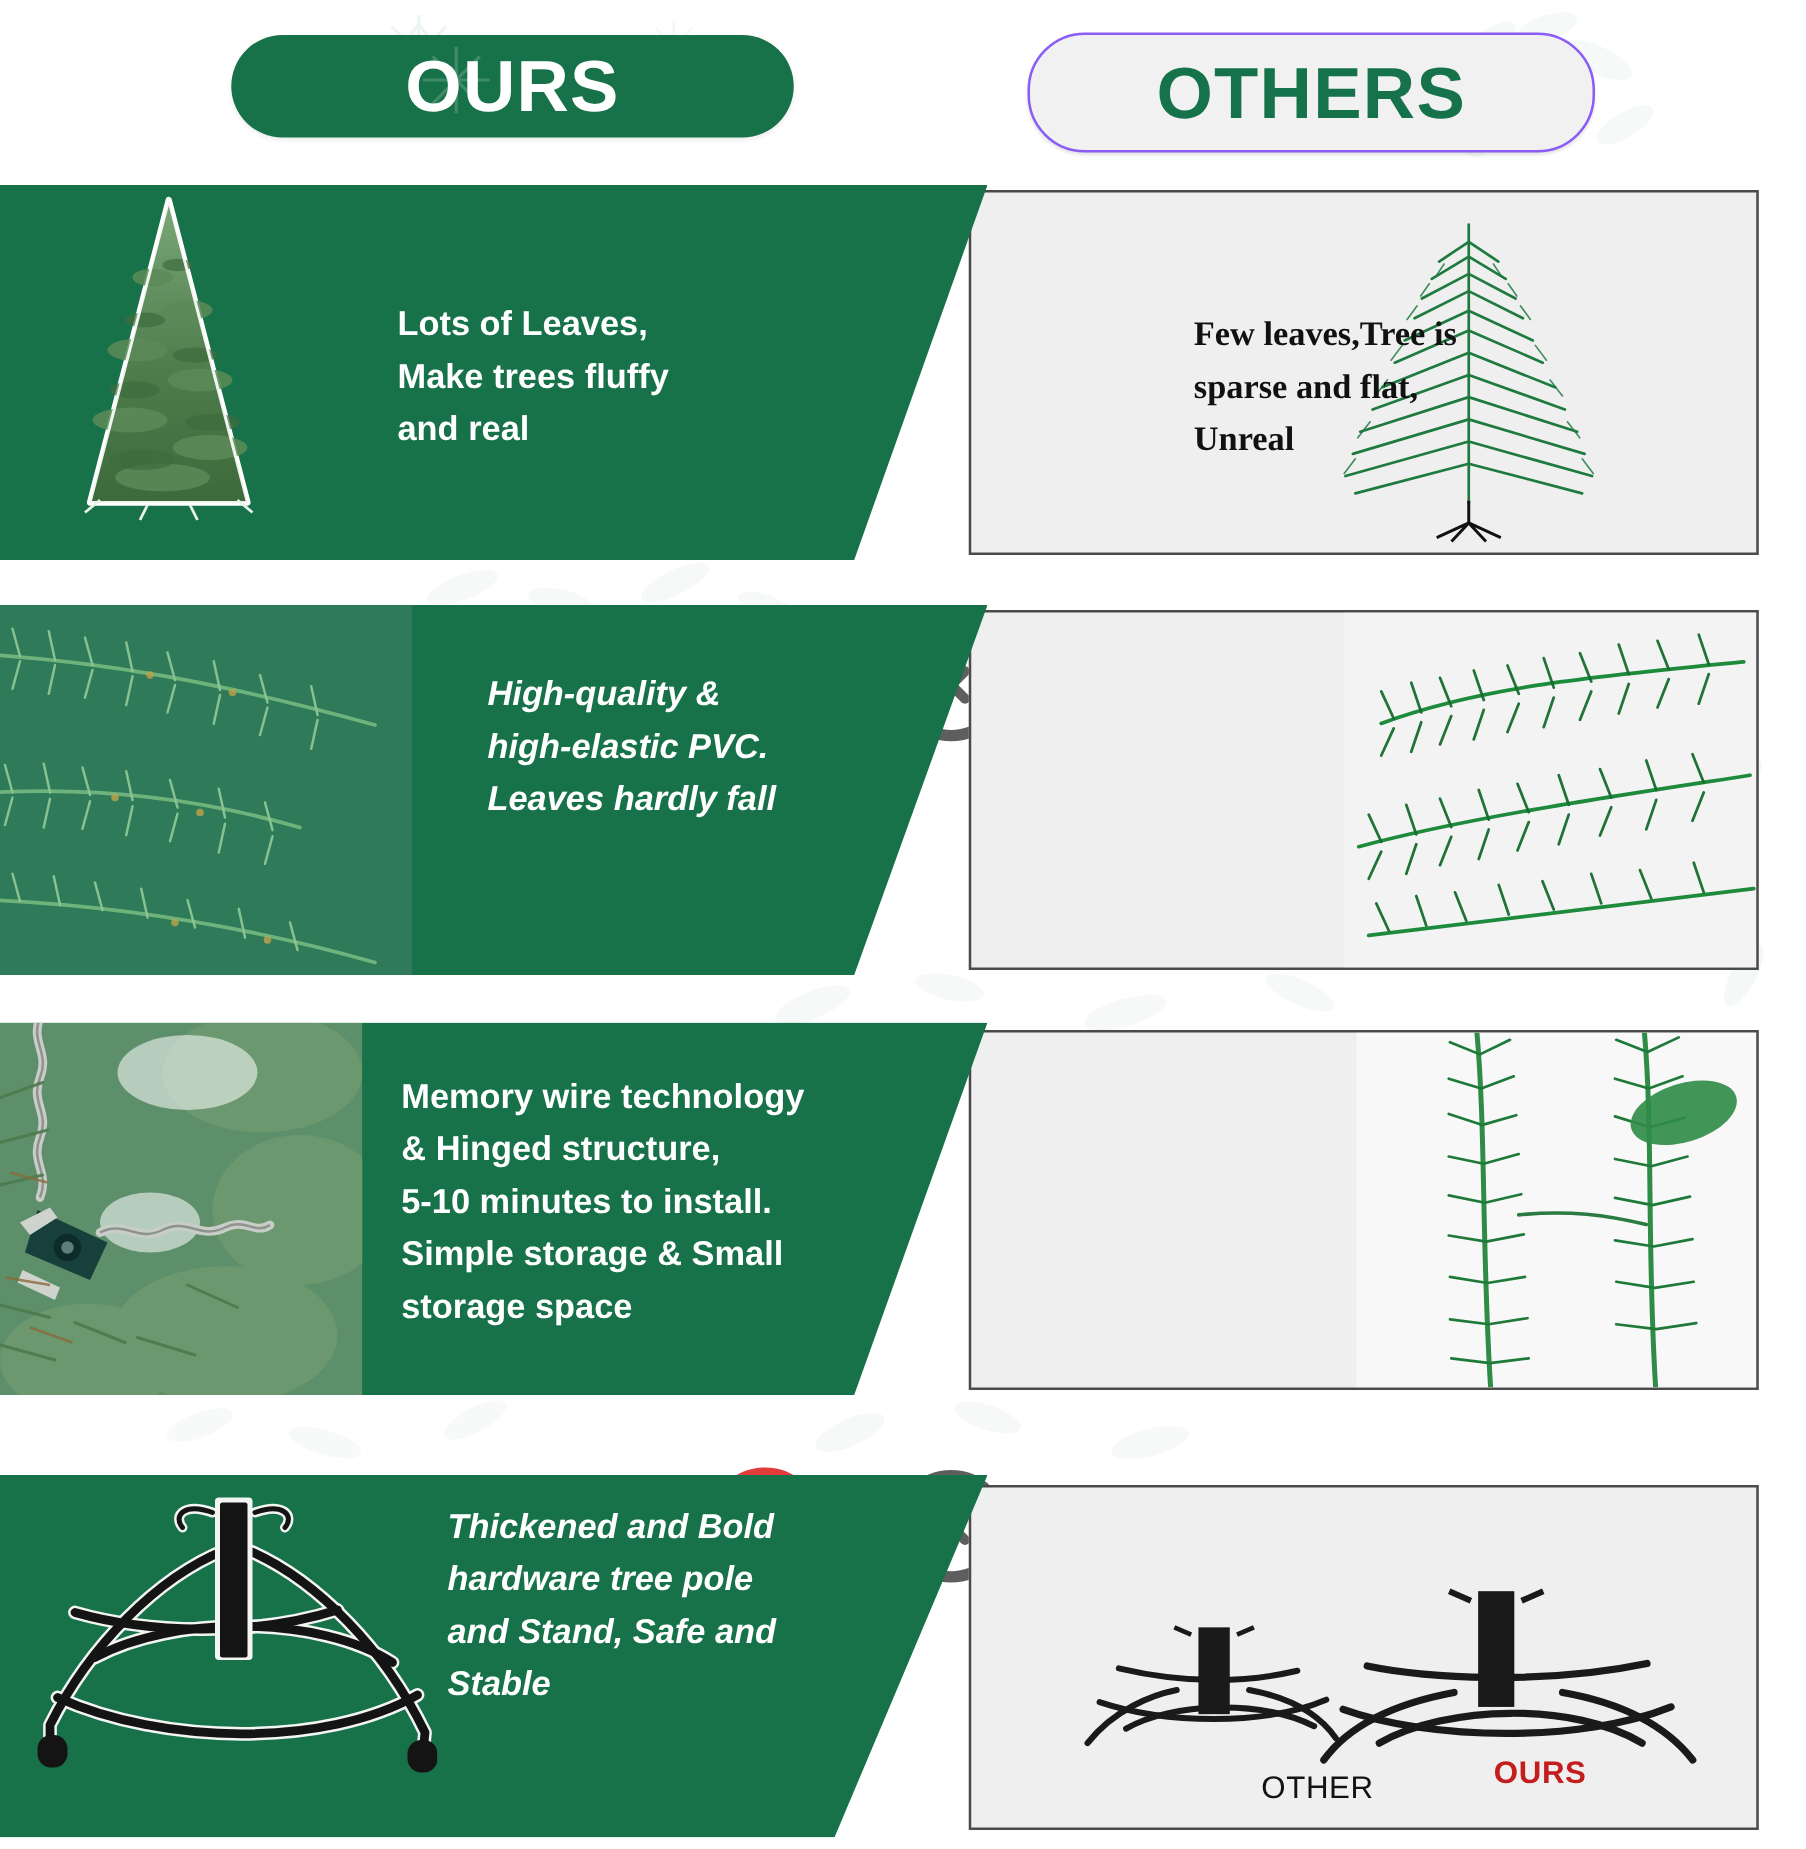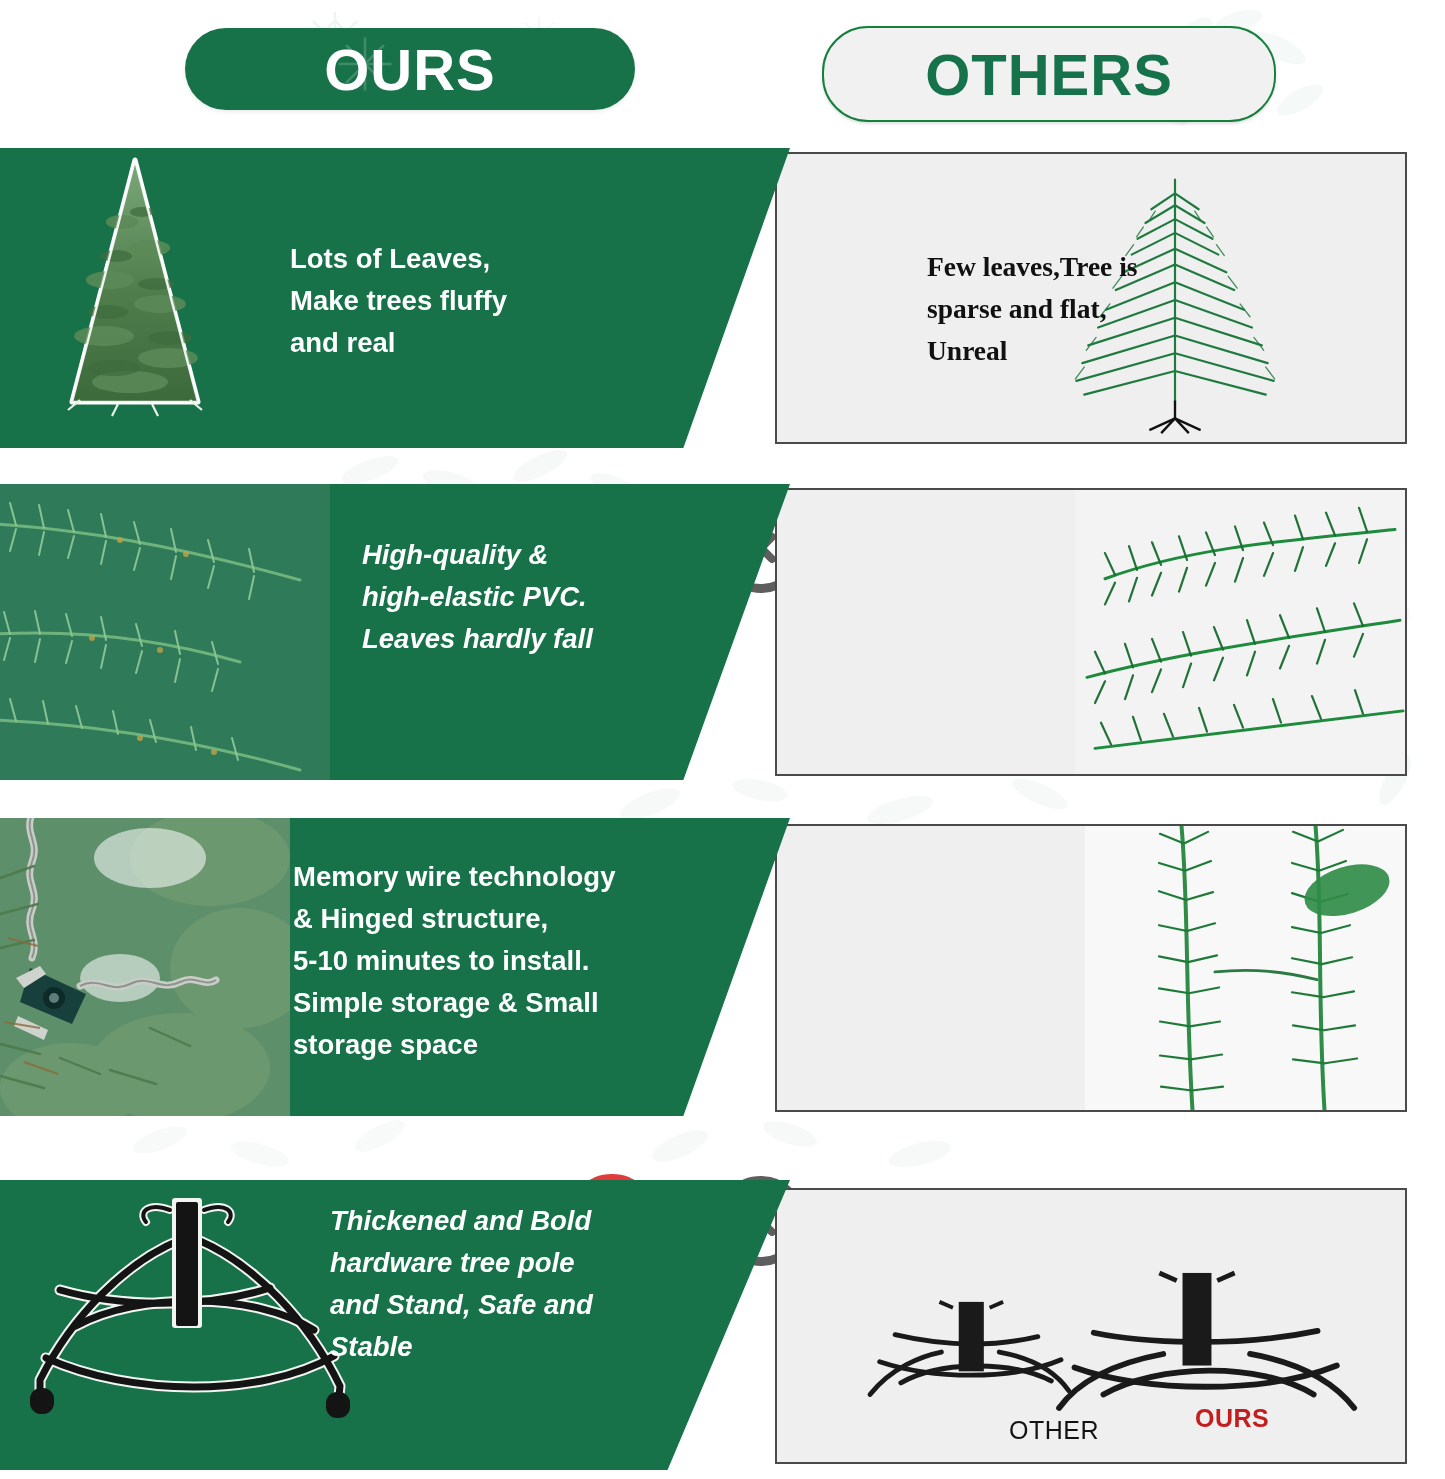"OTHERS" #pill-others { border: 2px solid #15803d -> 2px solid #8b5cf6 }
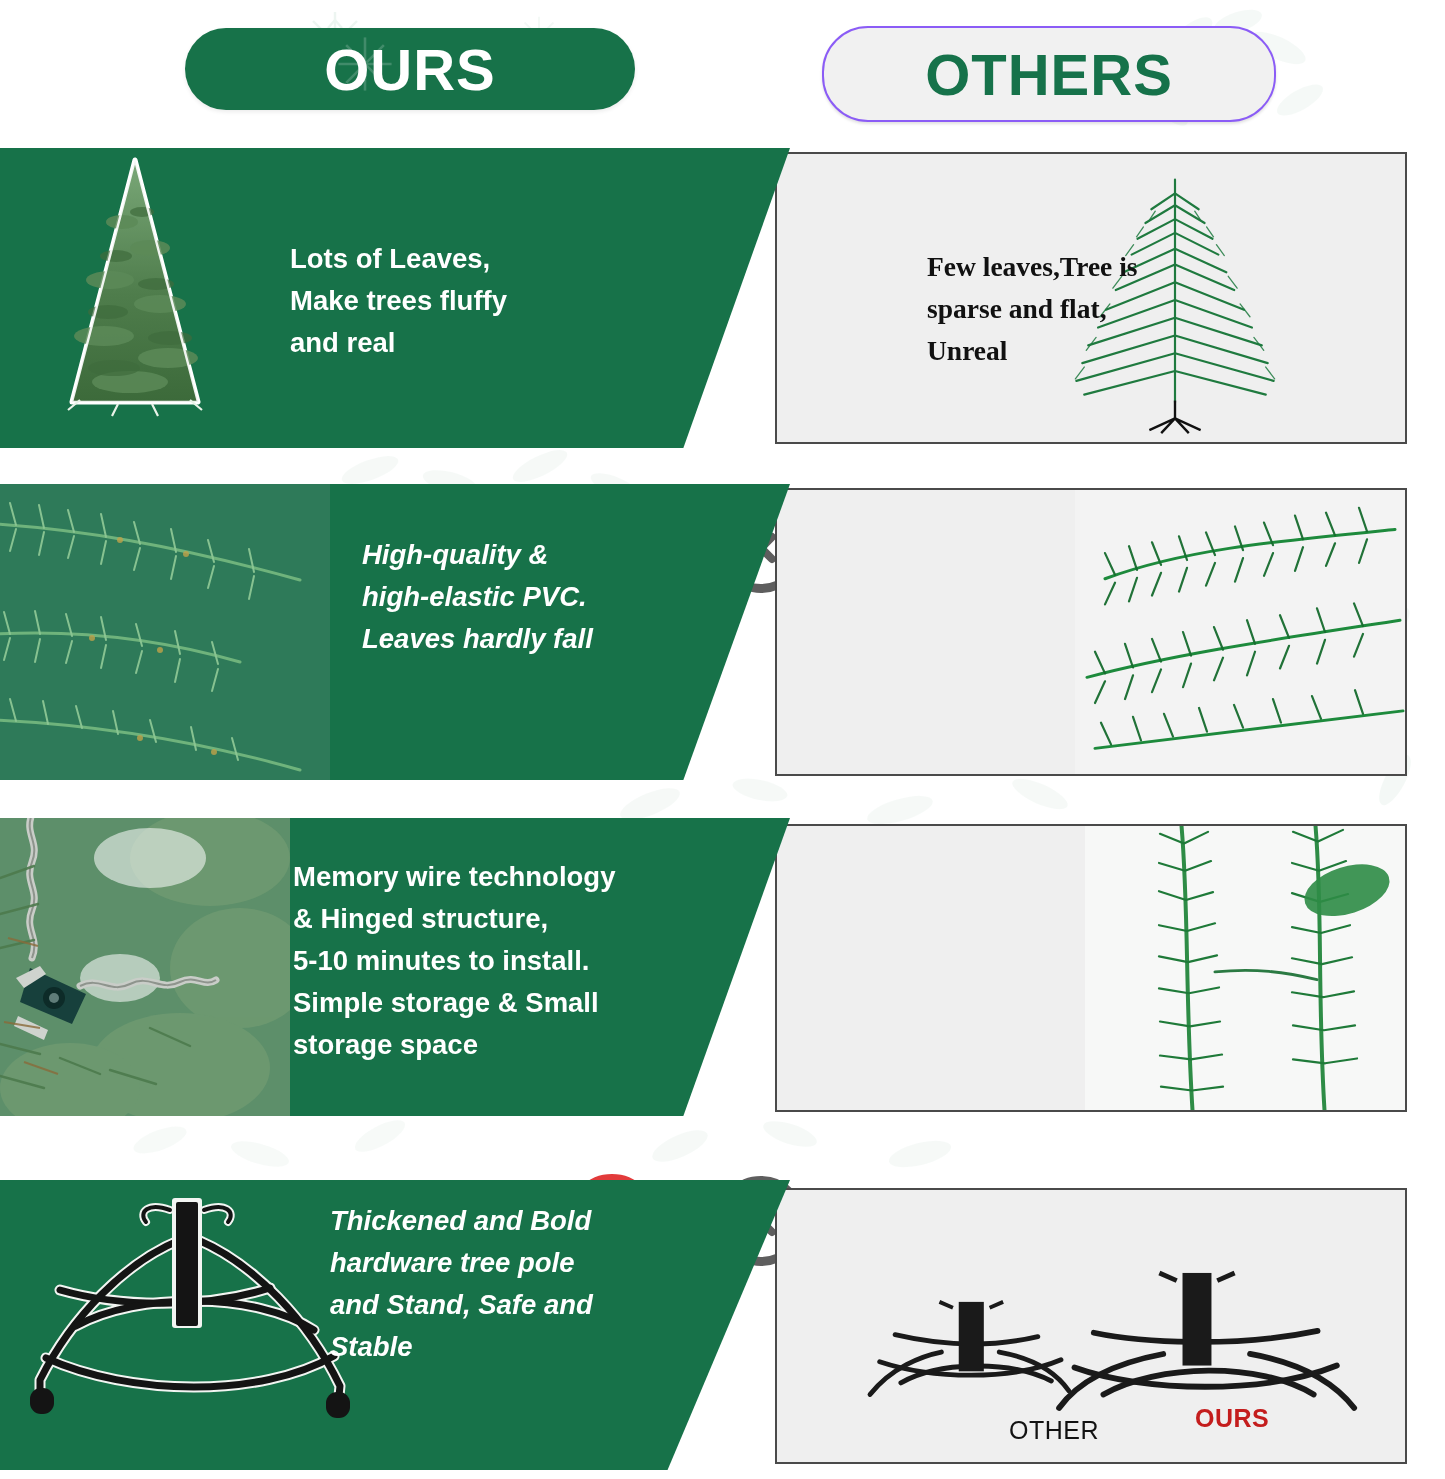"Lots of Leaves," .txt { margin-left: none -> 28px }
